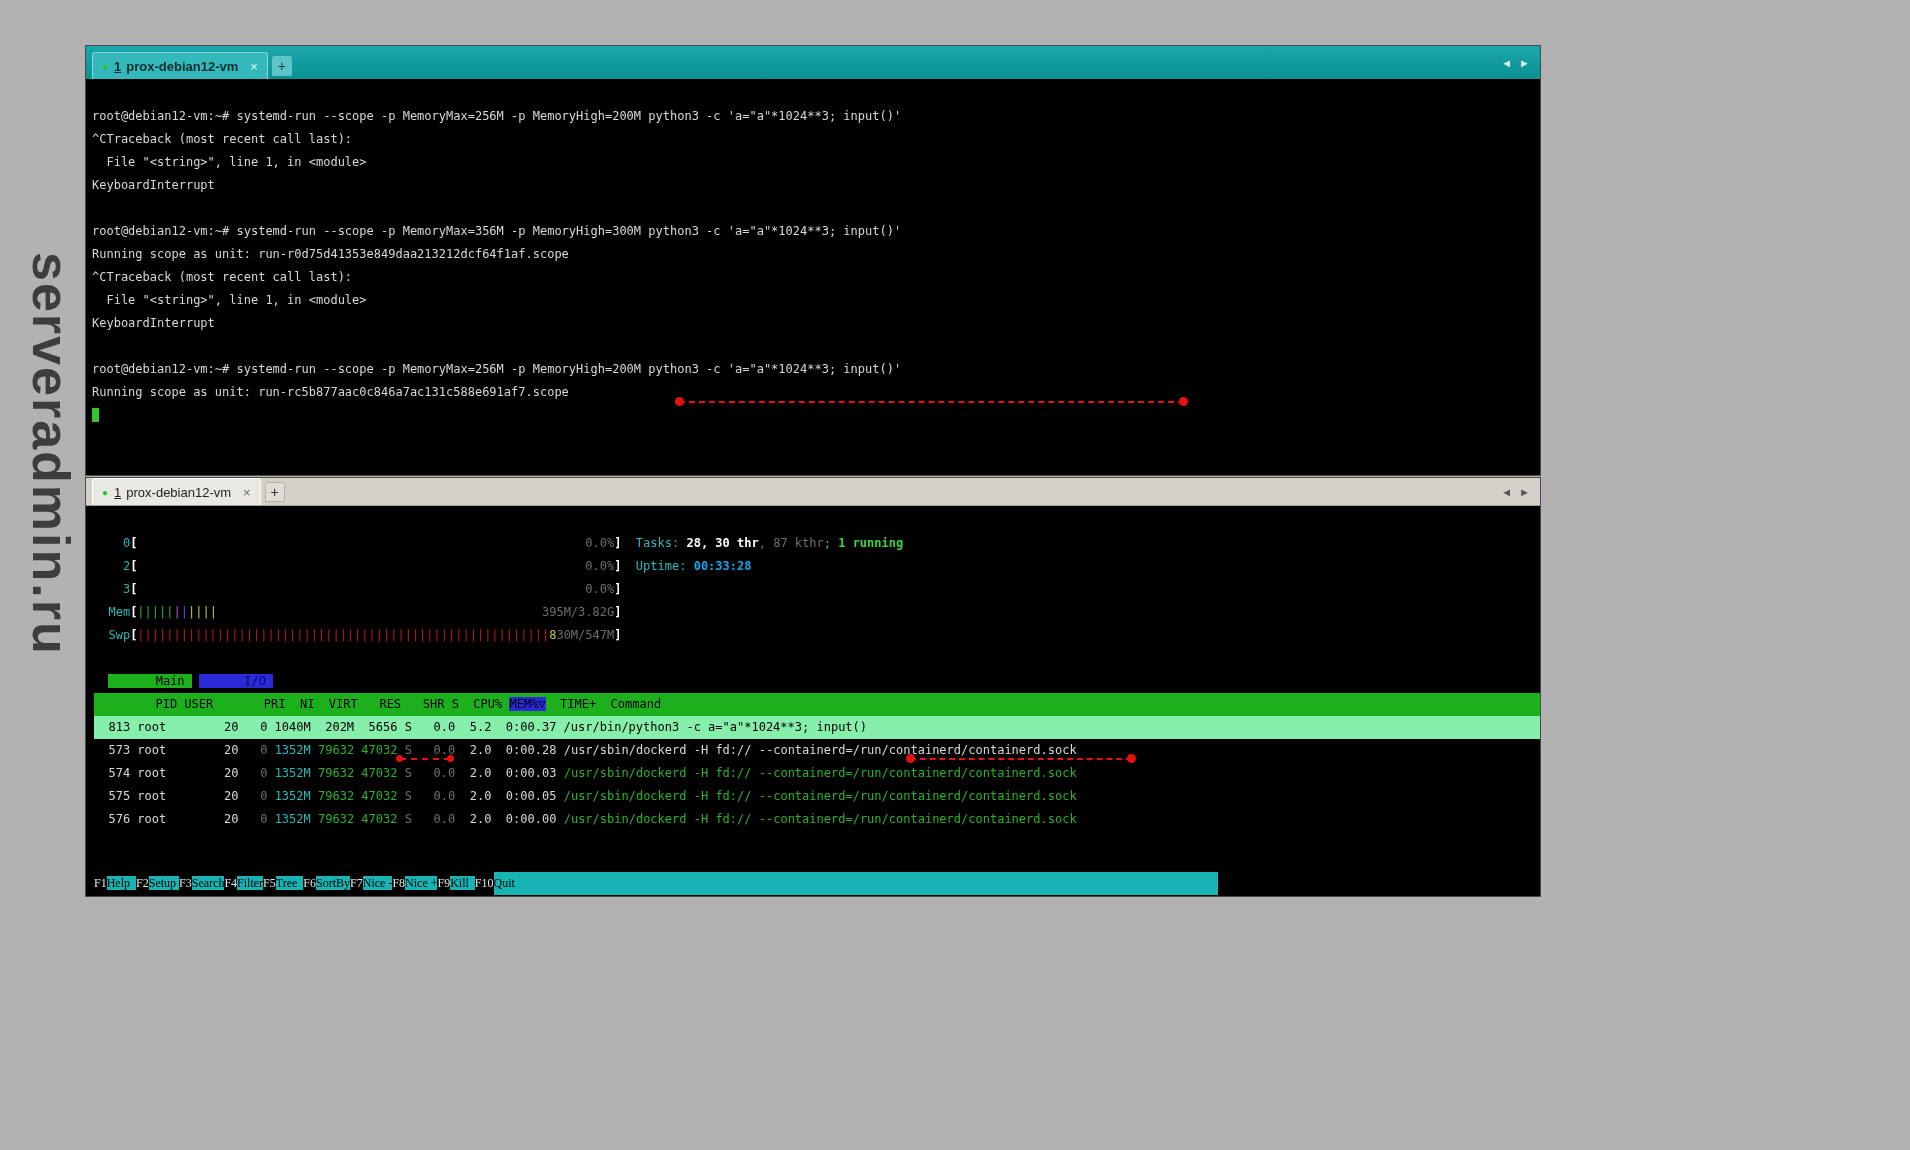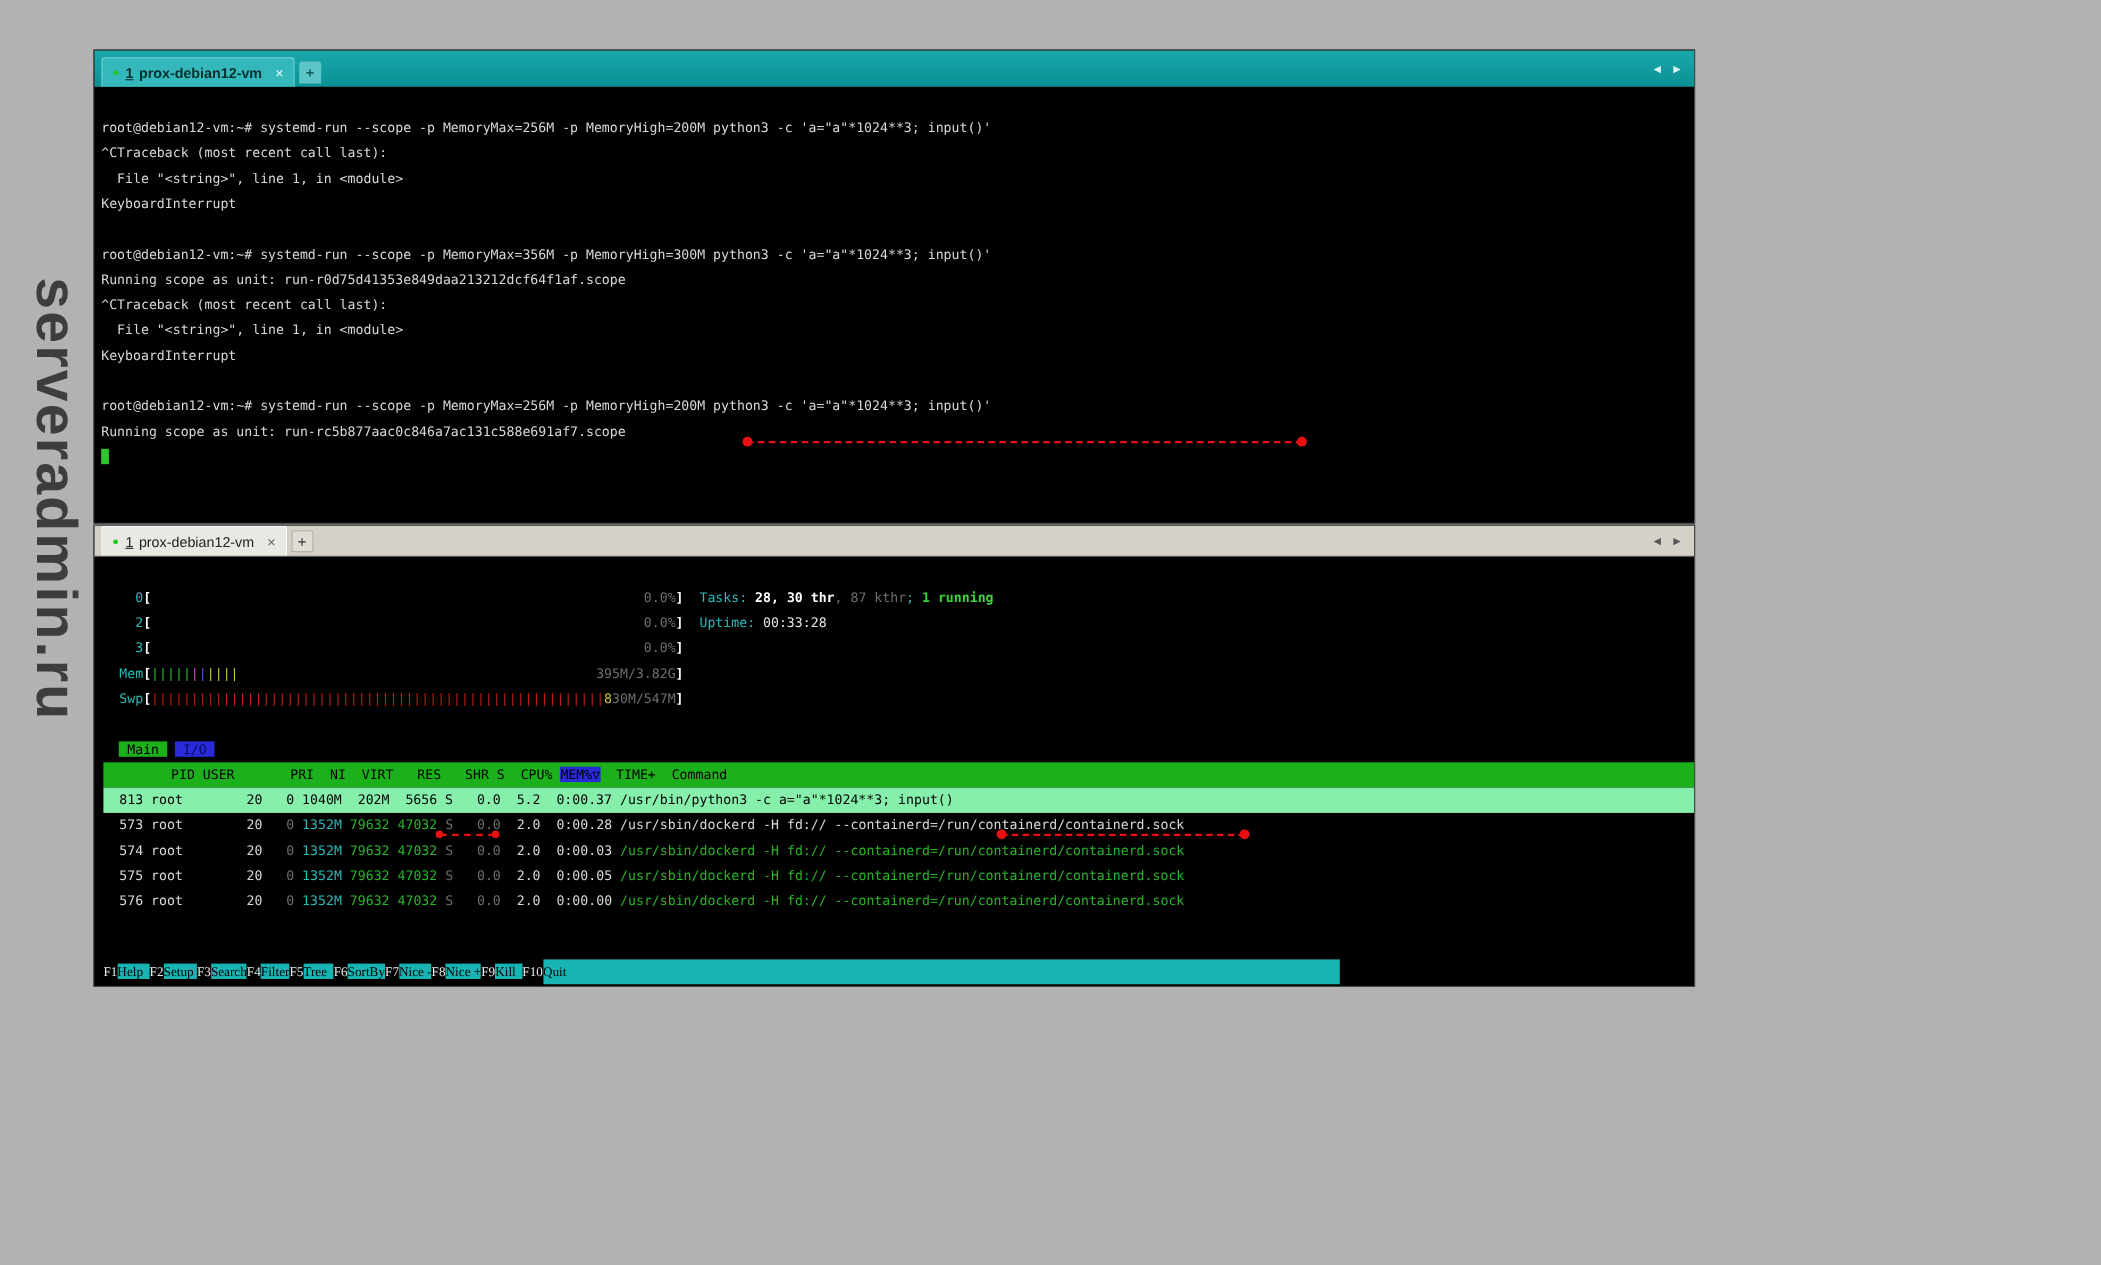"00:33:28" .bcyan { color: #e5e5e5 -> #0ea5e9; font-weight: normal -> bold }
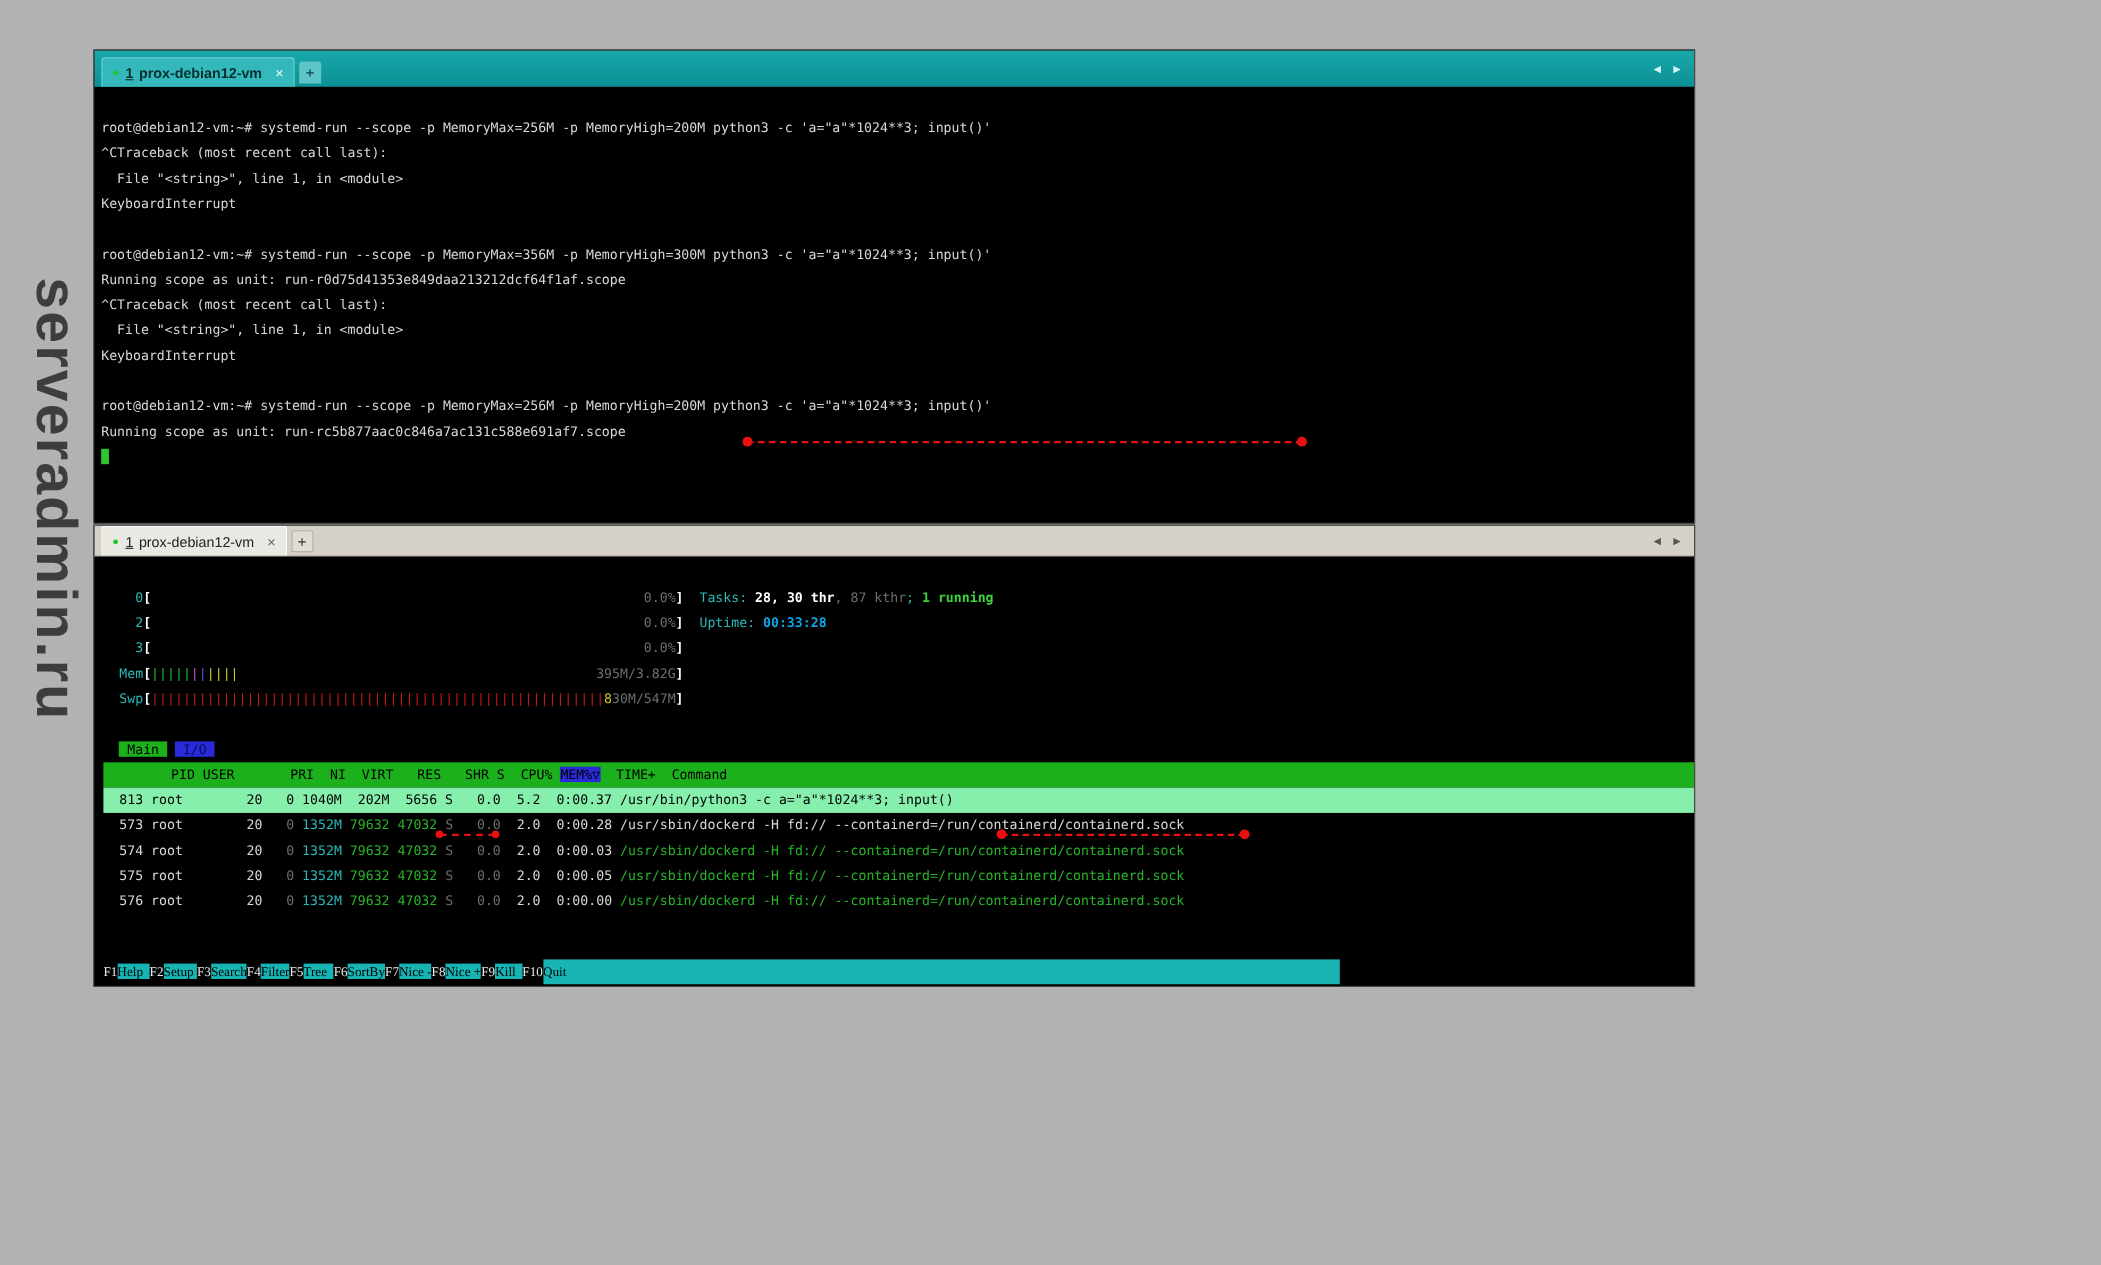"Main" .tab-main { padding-left: none -> 40px }
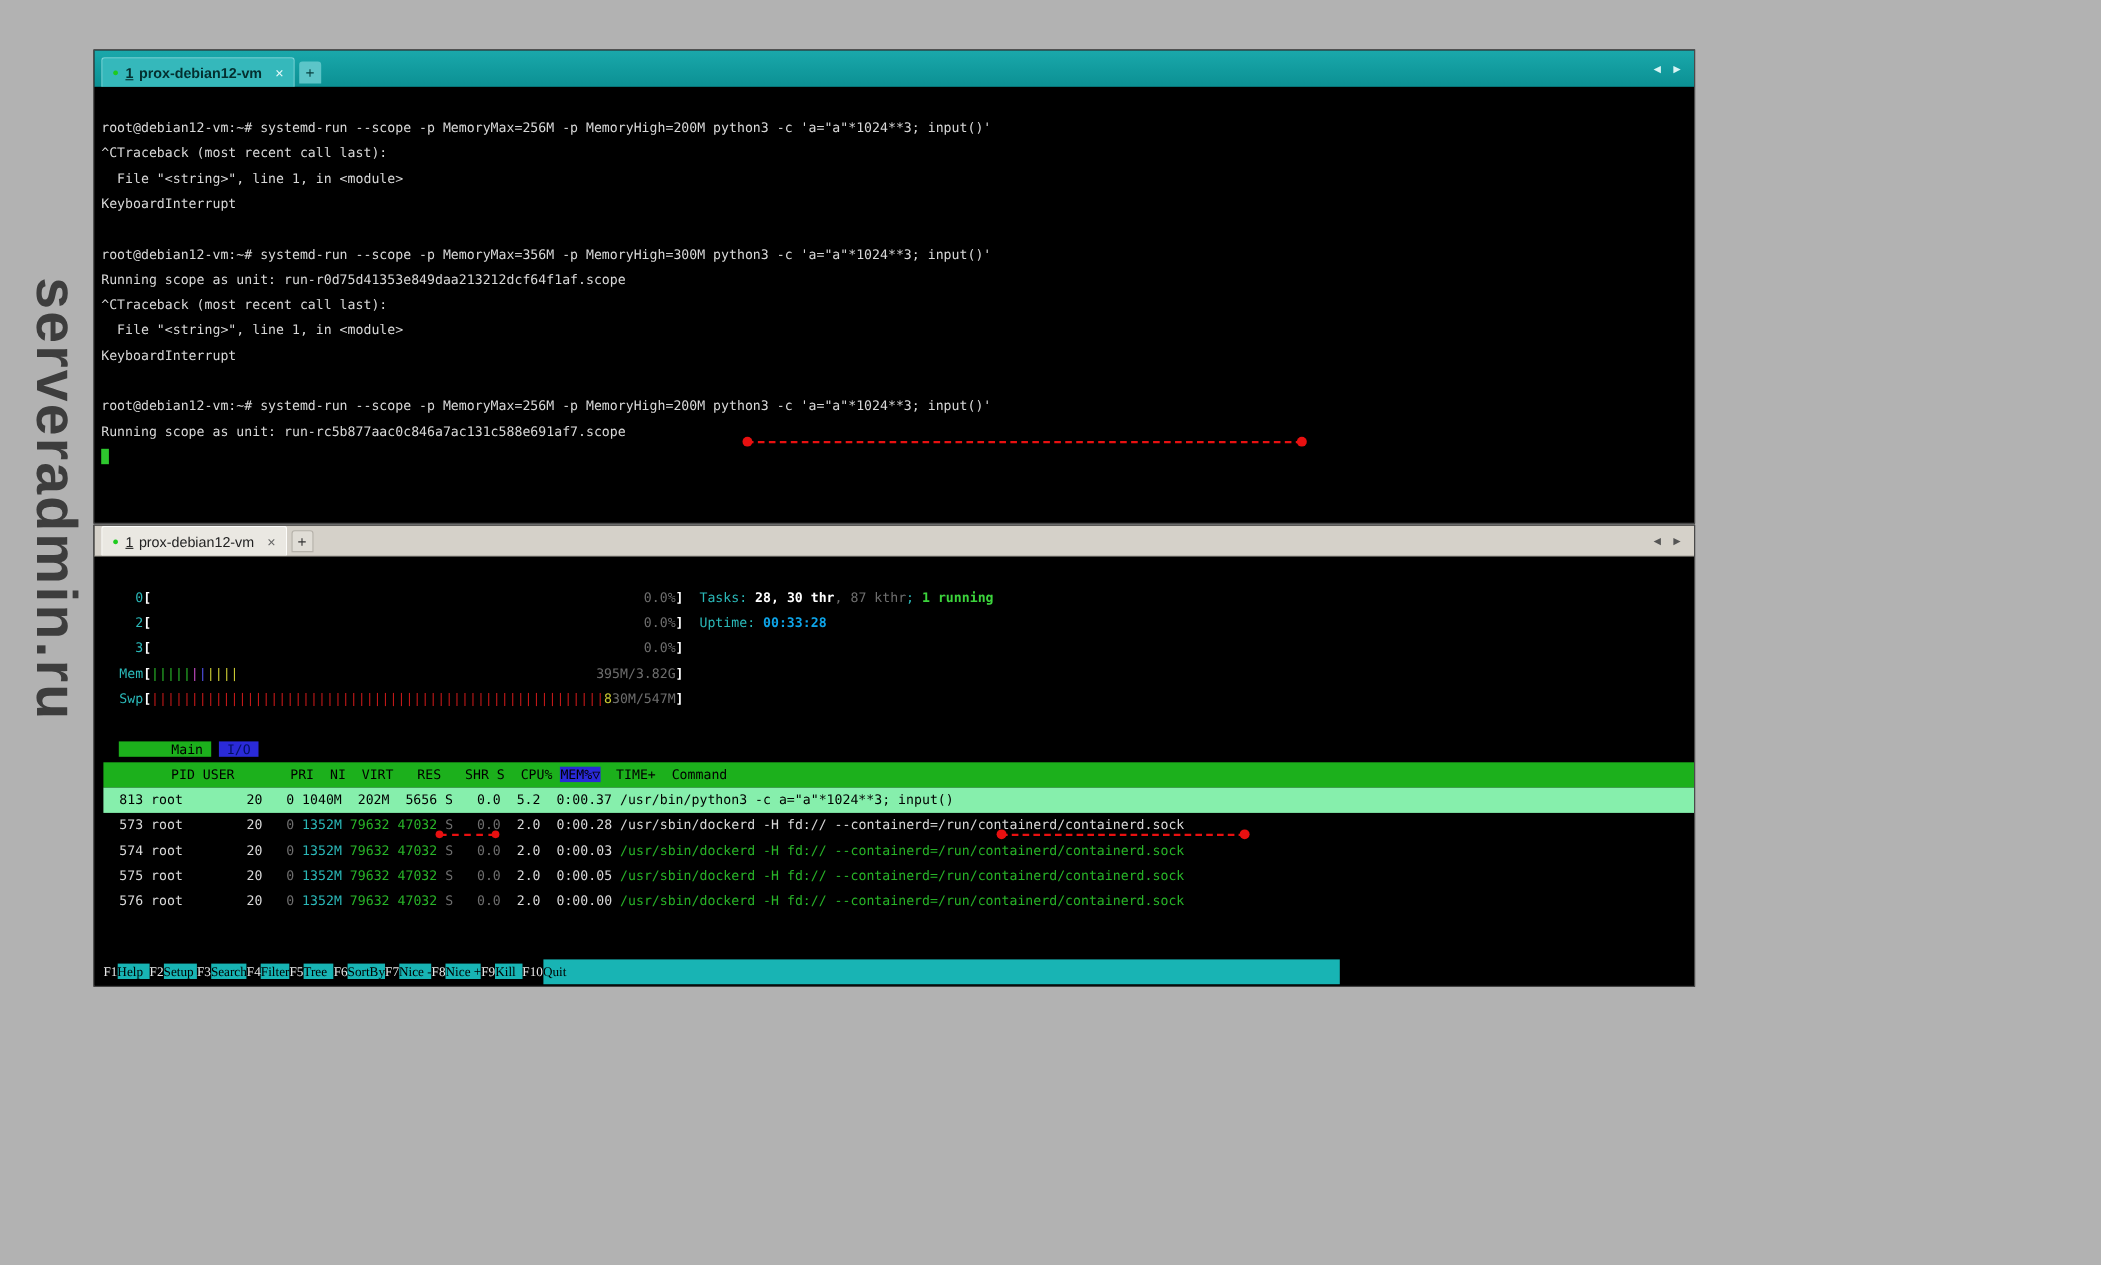"I/O" .tab-io { padding-left: none -> 38px }
